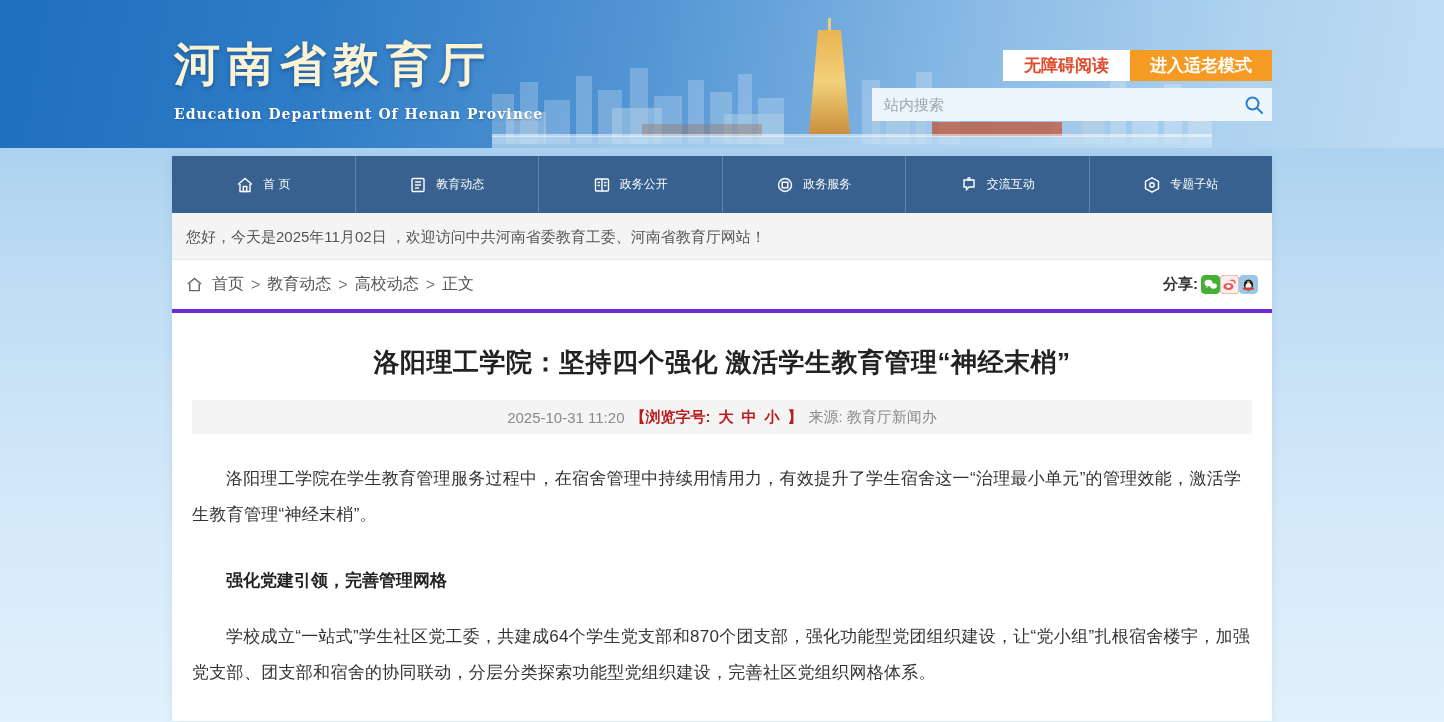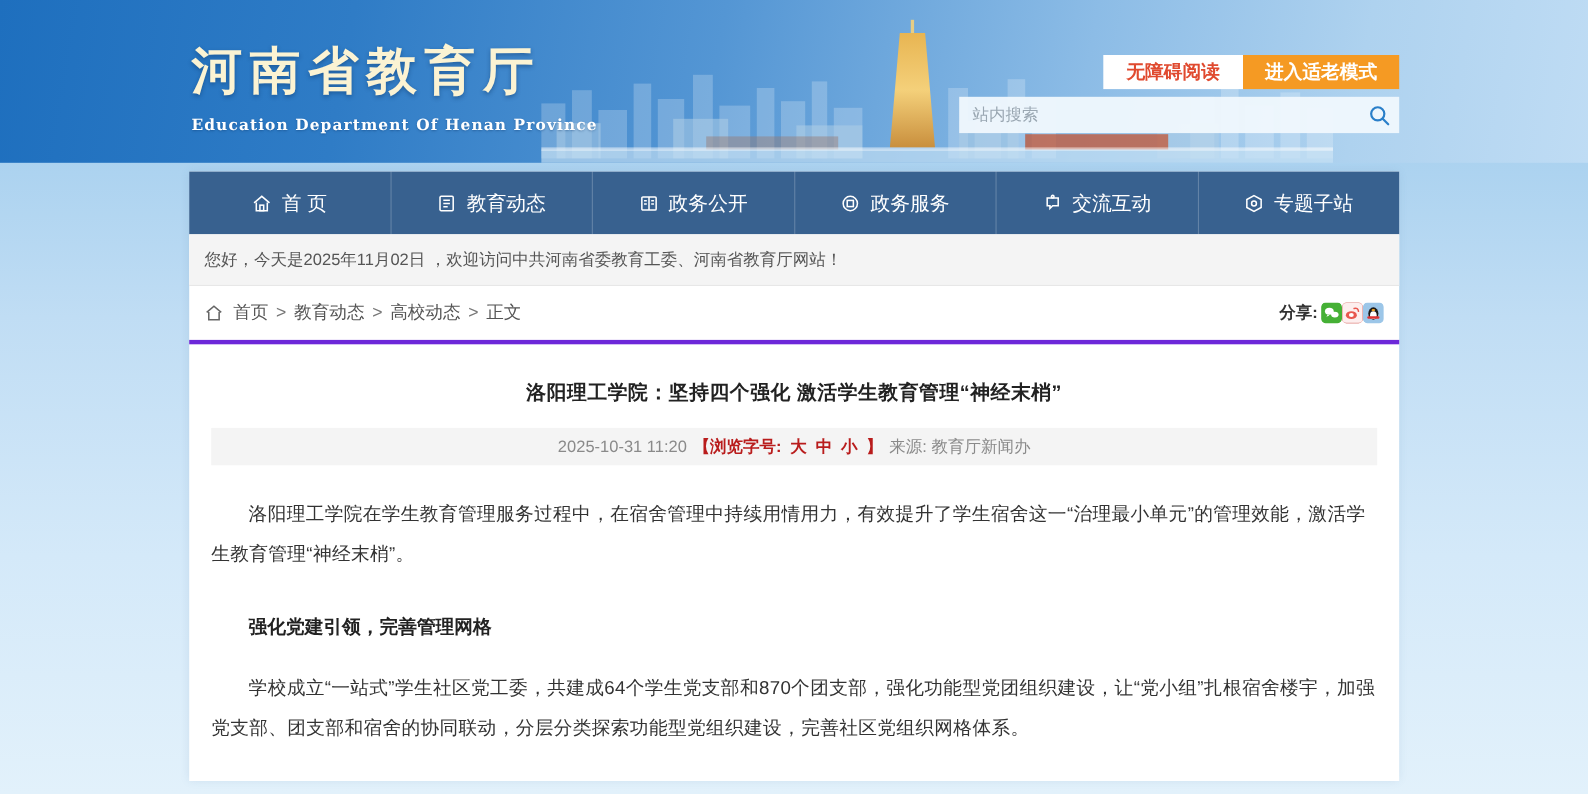"首 页" .nav-item { font-size: 18px -> 12px }
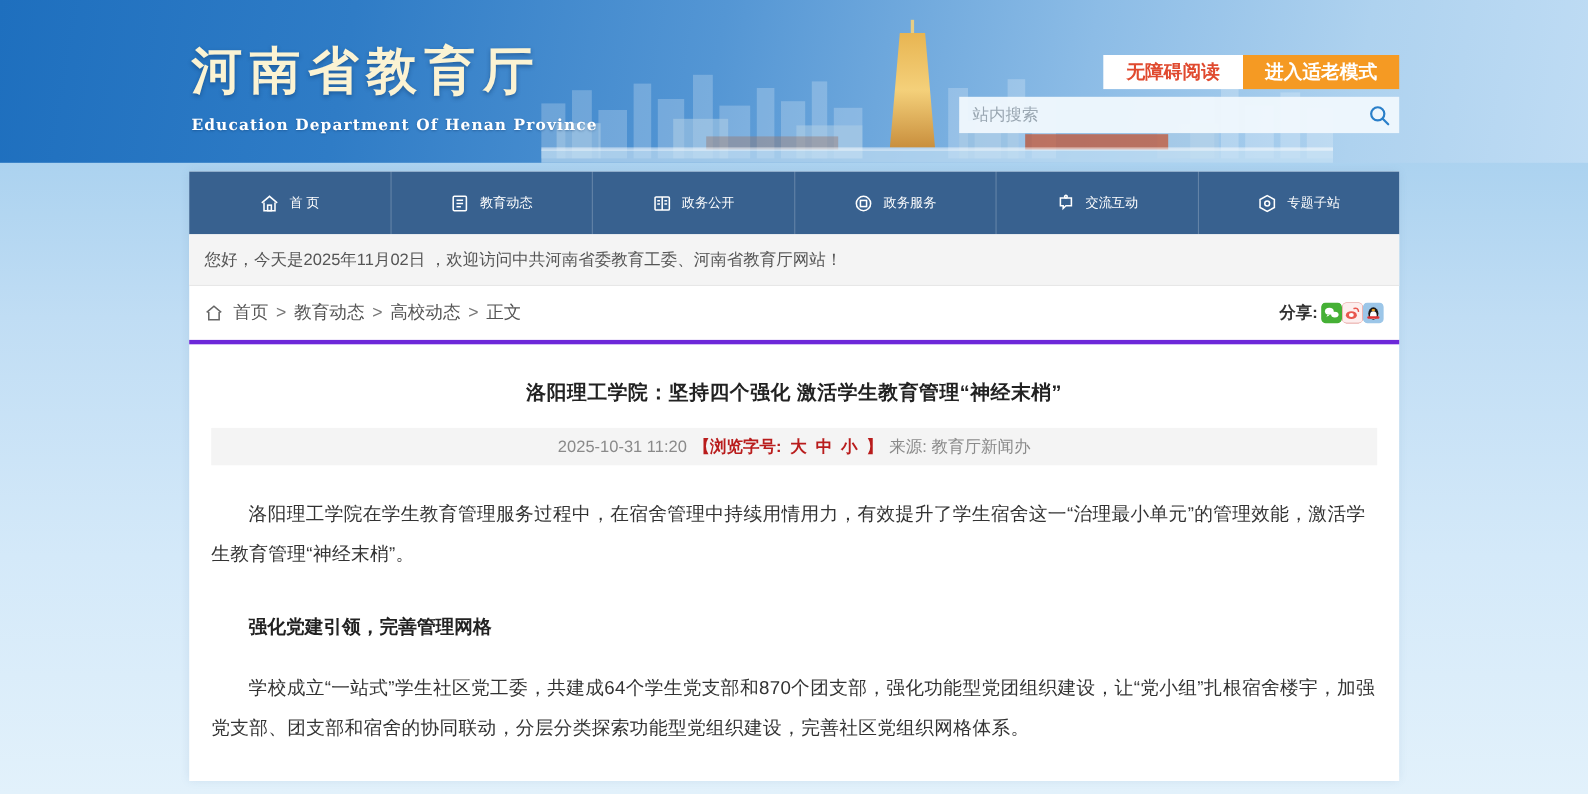"洛阳理工学院：坚持四个强化 激活学生教育管理“神经末梢”" .article-title { font-size: 18px -> 26px }
